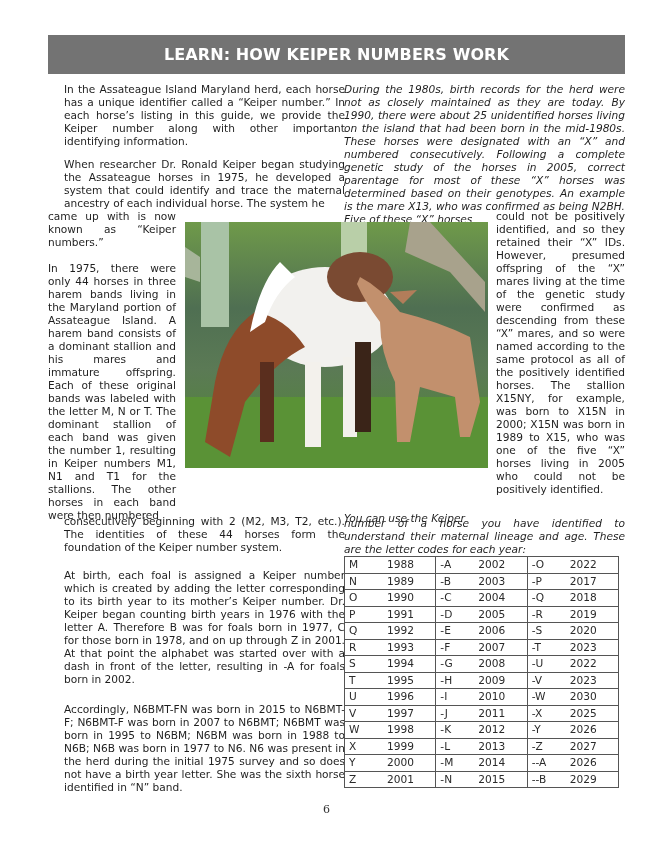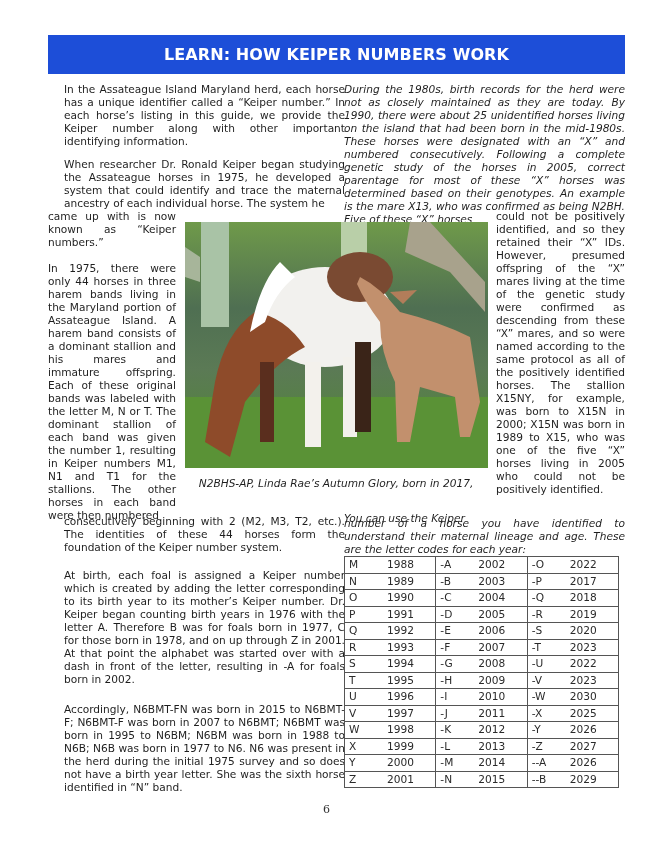"LEARN: HOW KEIPER NUMBERS WORK" .banner { background: #1d4ed8 -> #737373 }
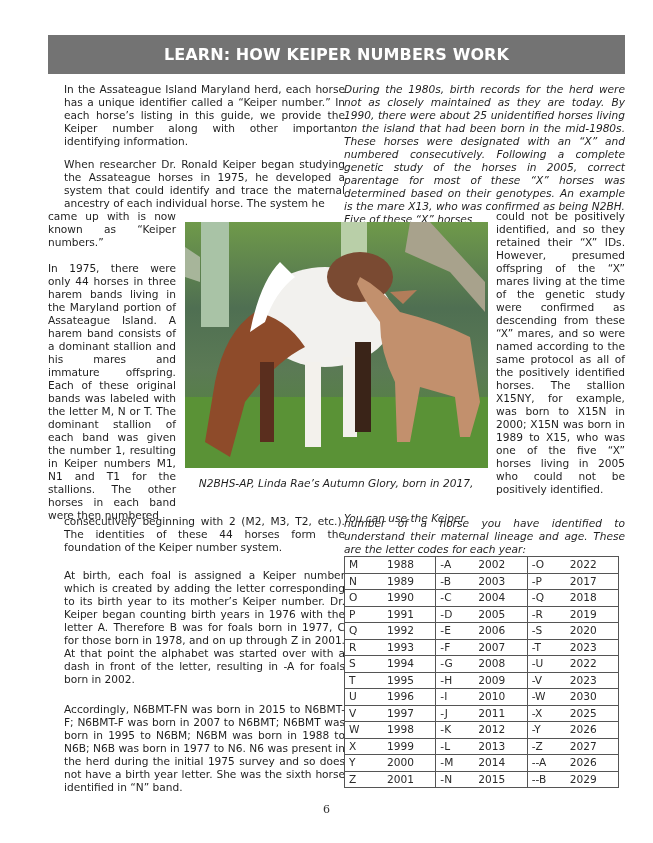"N2BHS-AP, Linda Rae’s Autumn Glory," div { html: <div>N2BHS-AP, Linda Rae’s Autumn Glory, born in 2017,</div> -> none }
